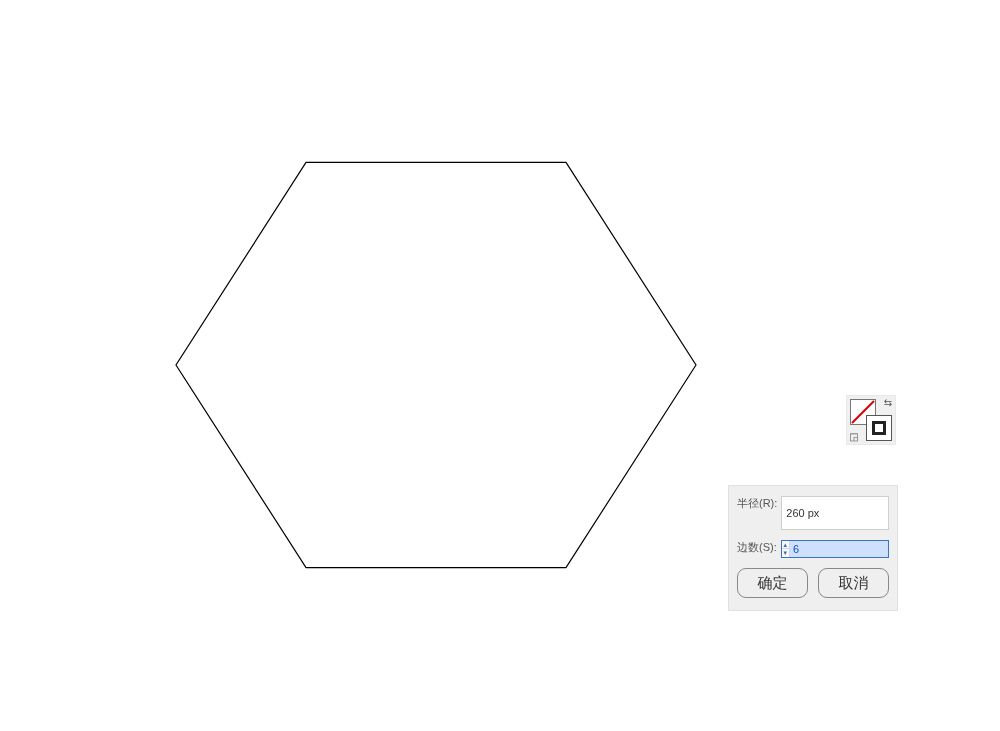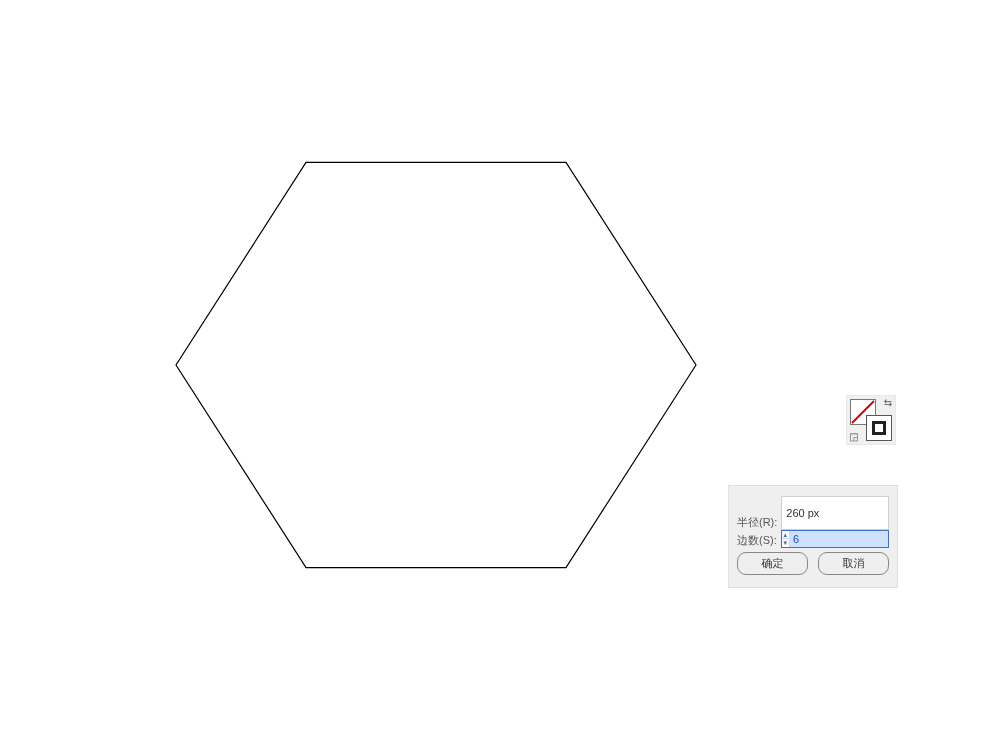"半径(R):" .dialog-row { align-items: flex-end -> flex-start; margin-bottom: none -> 10px }
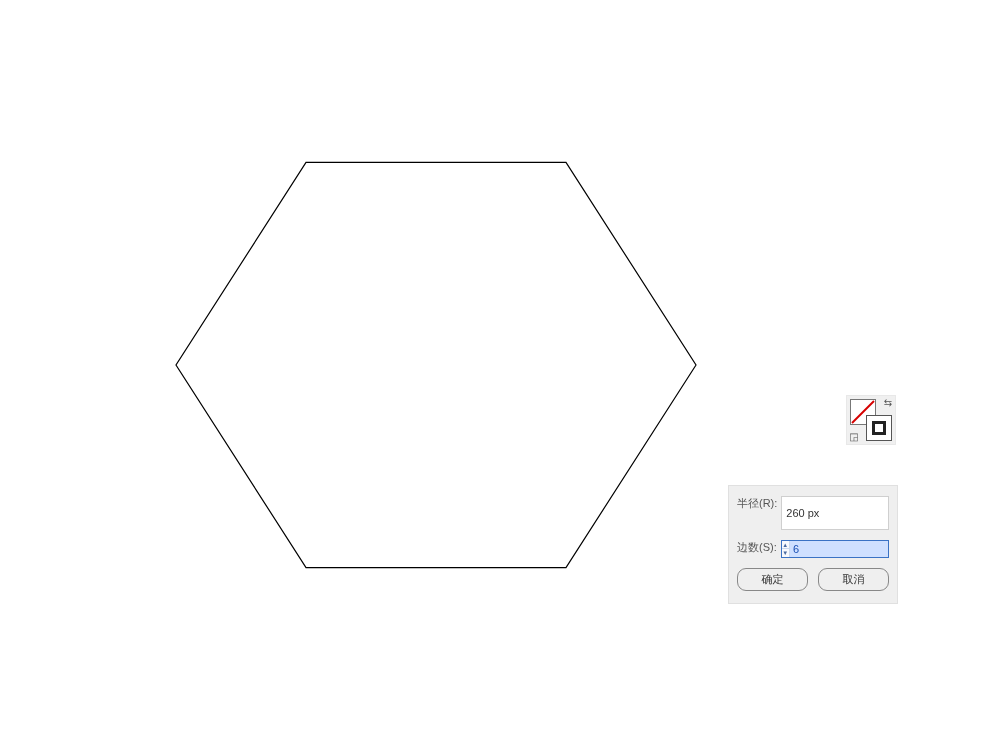"确定" .pill-btn { font-size: 11px -> 15px; height: 23px -> 30px }
